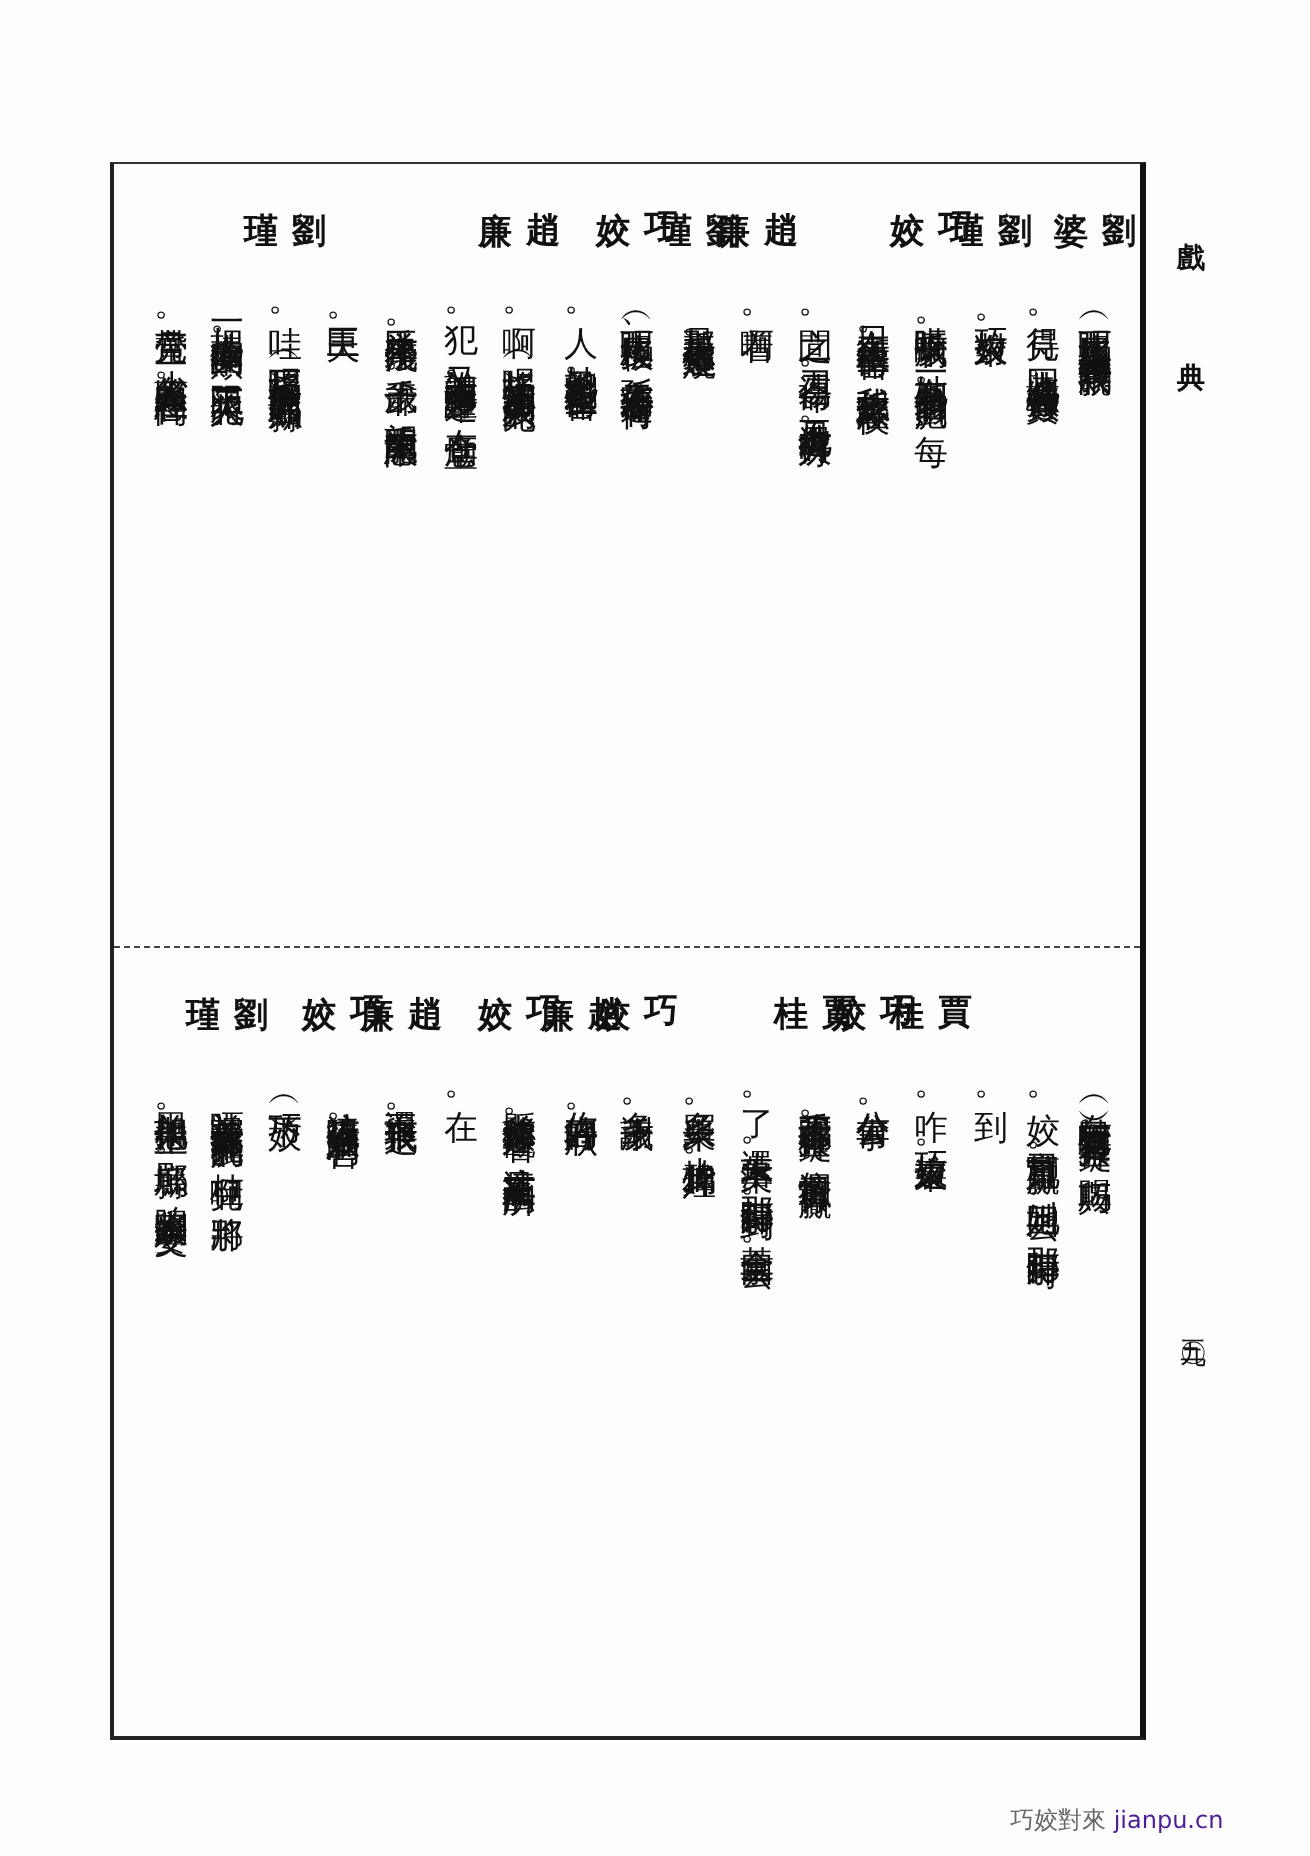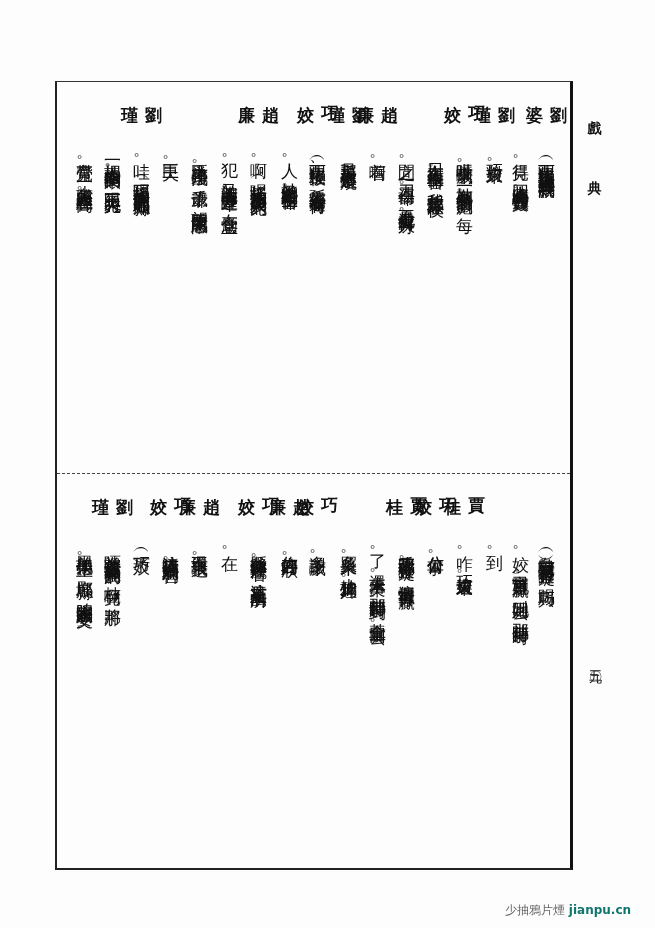"少抽鴉片煙" span { text: 少抽鴉片煙 -> 巧姣對來 }
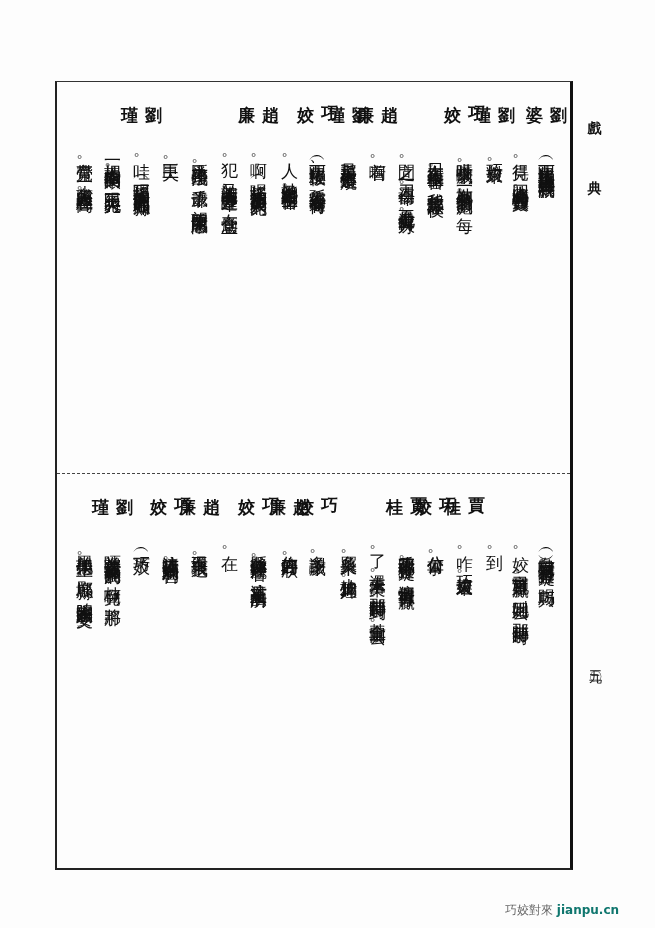"jianpu.cn" .watermark .wm-domain { color: #0f766e -> #4c1d95; font-weight: bold -> none }
